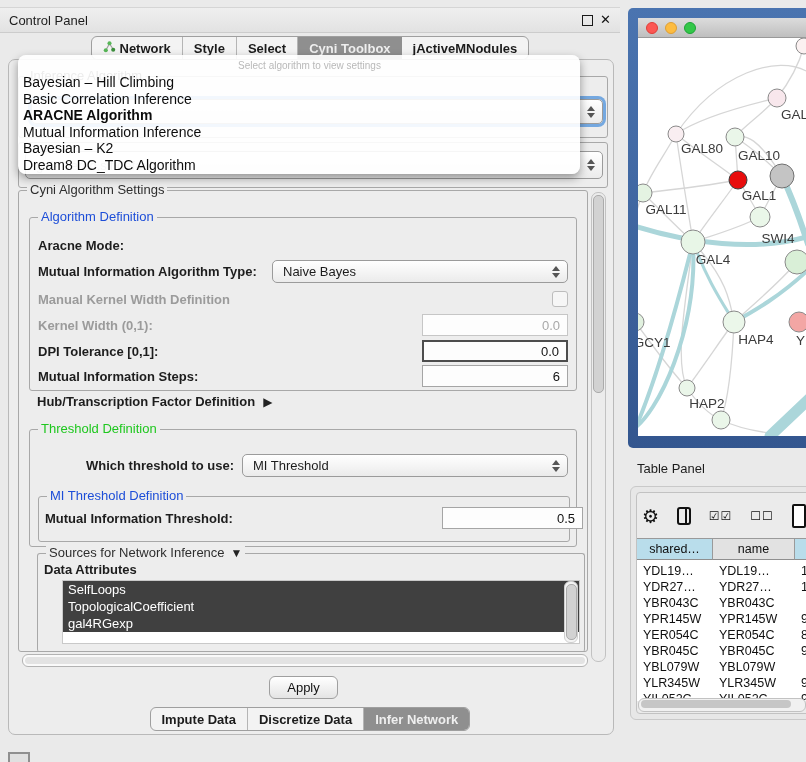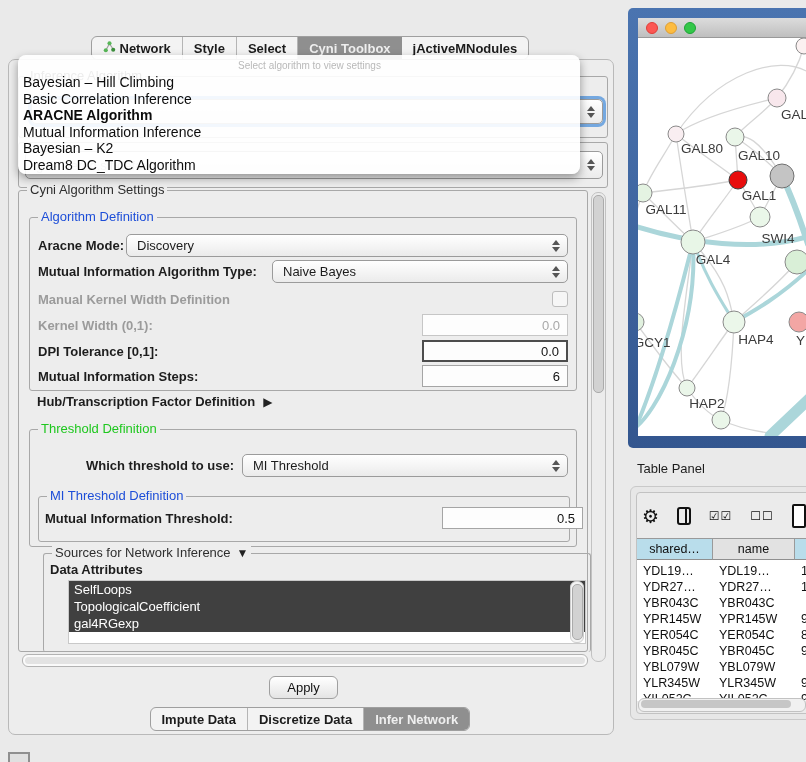"Control Panel" div.abs { html: none -> <div> <span>Control Panel</span> <span> <span></span> <span>✕</span> </span> </div> }
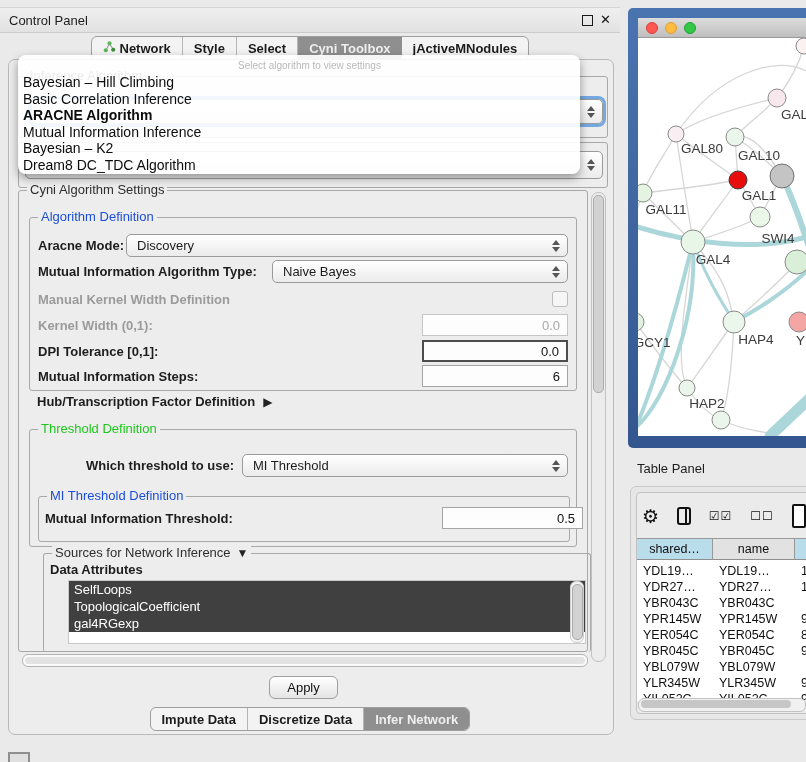"Discovery" div.abs { html: <div> <span>Discovery</span> <span> <i></i> <i></i> </span> </div> -> none }
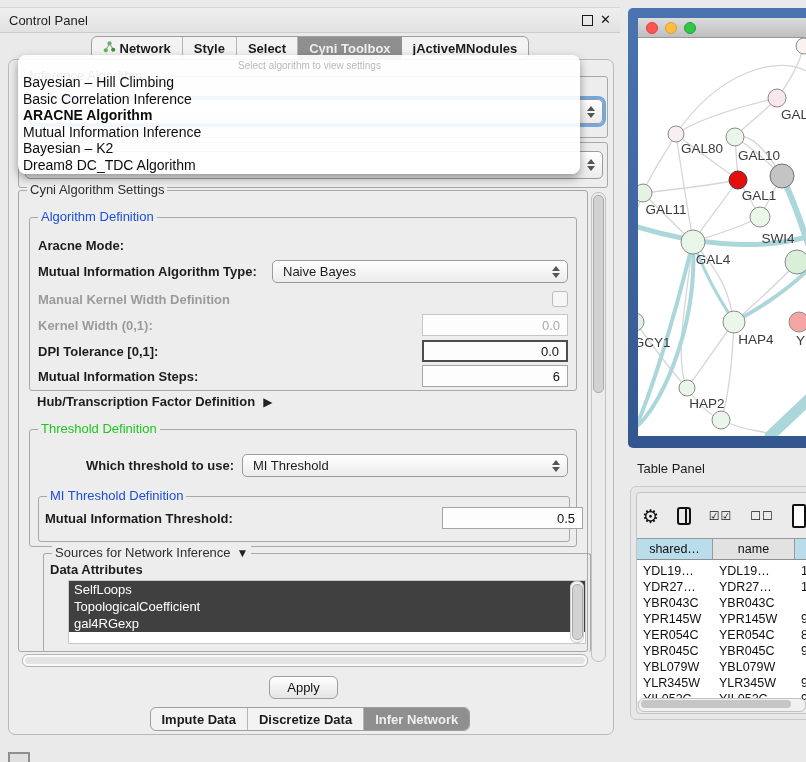"Sources for Network Inference" div.abs { left: 24px -> 18px }
